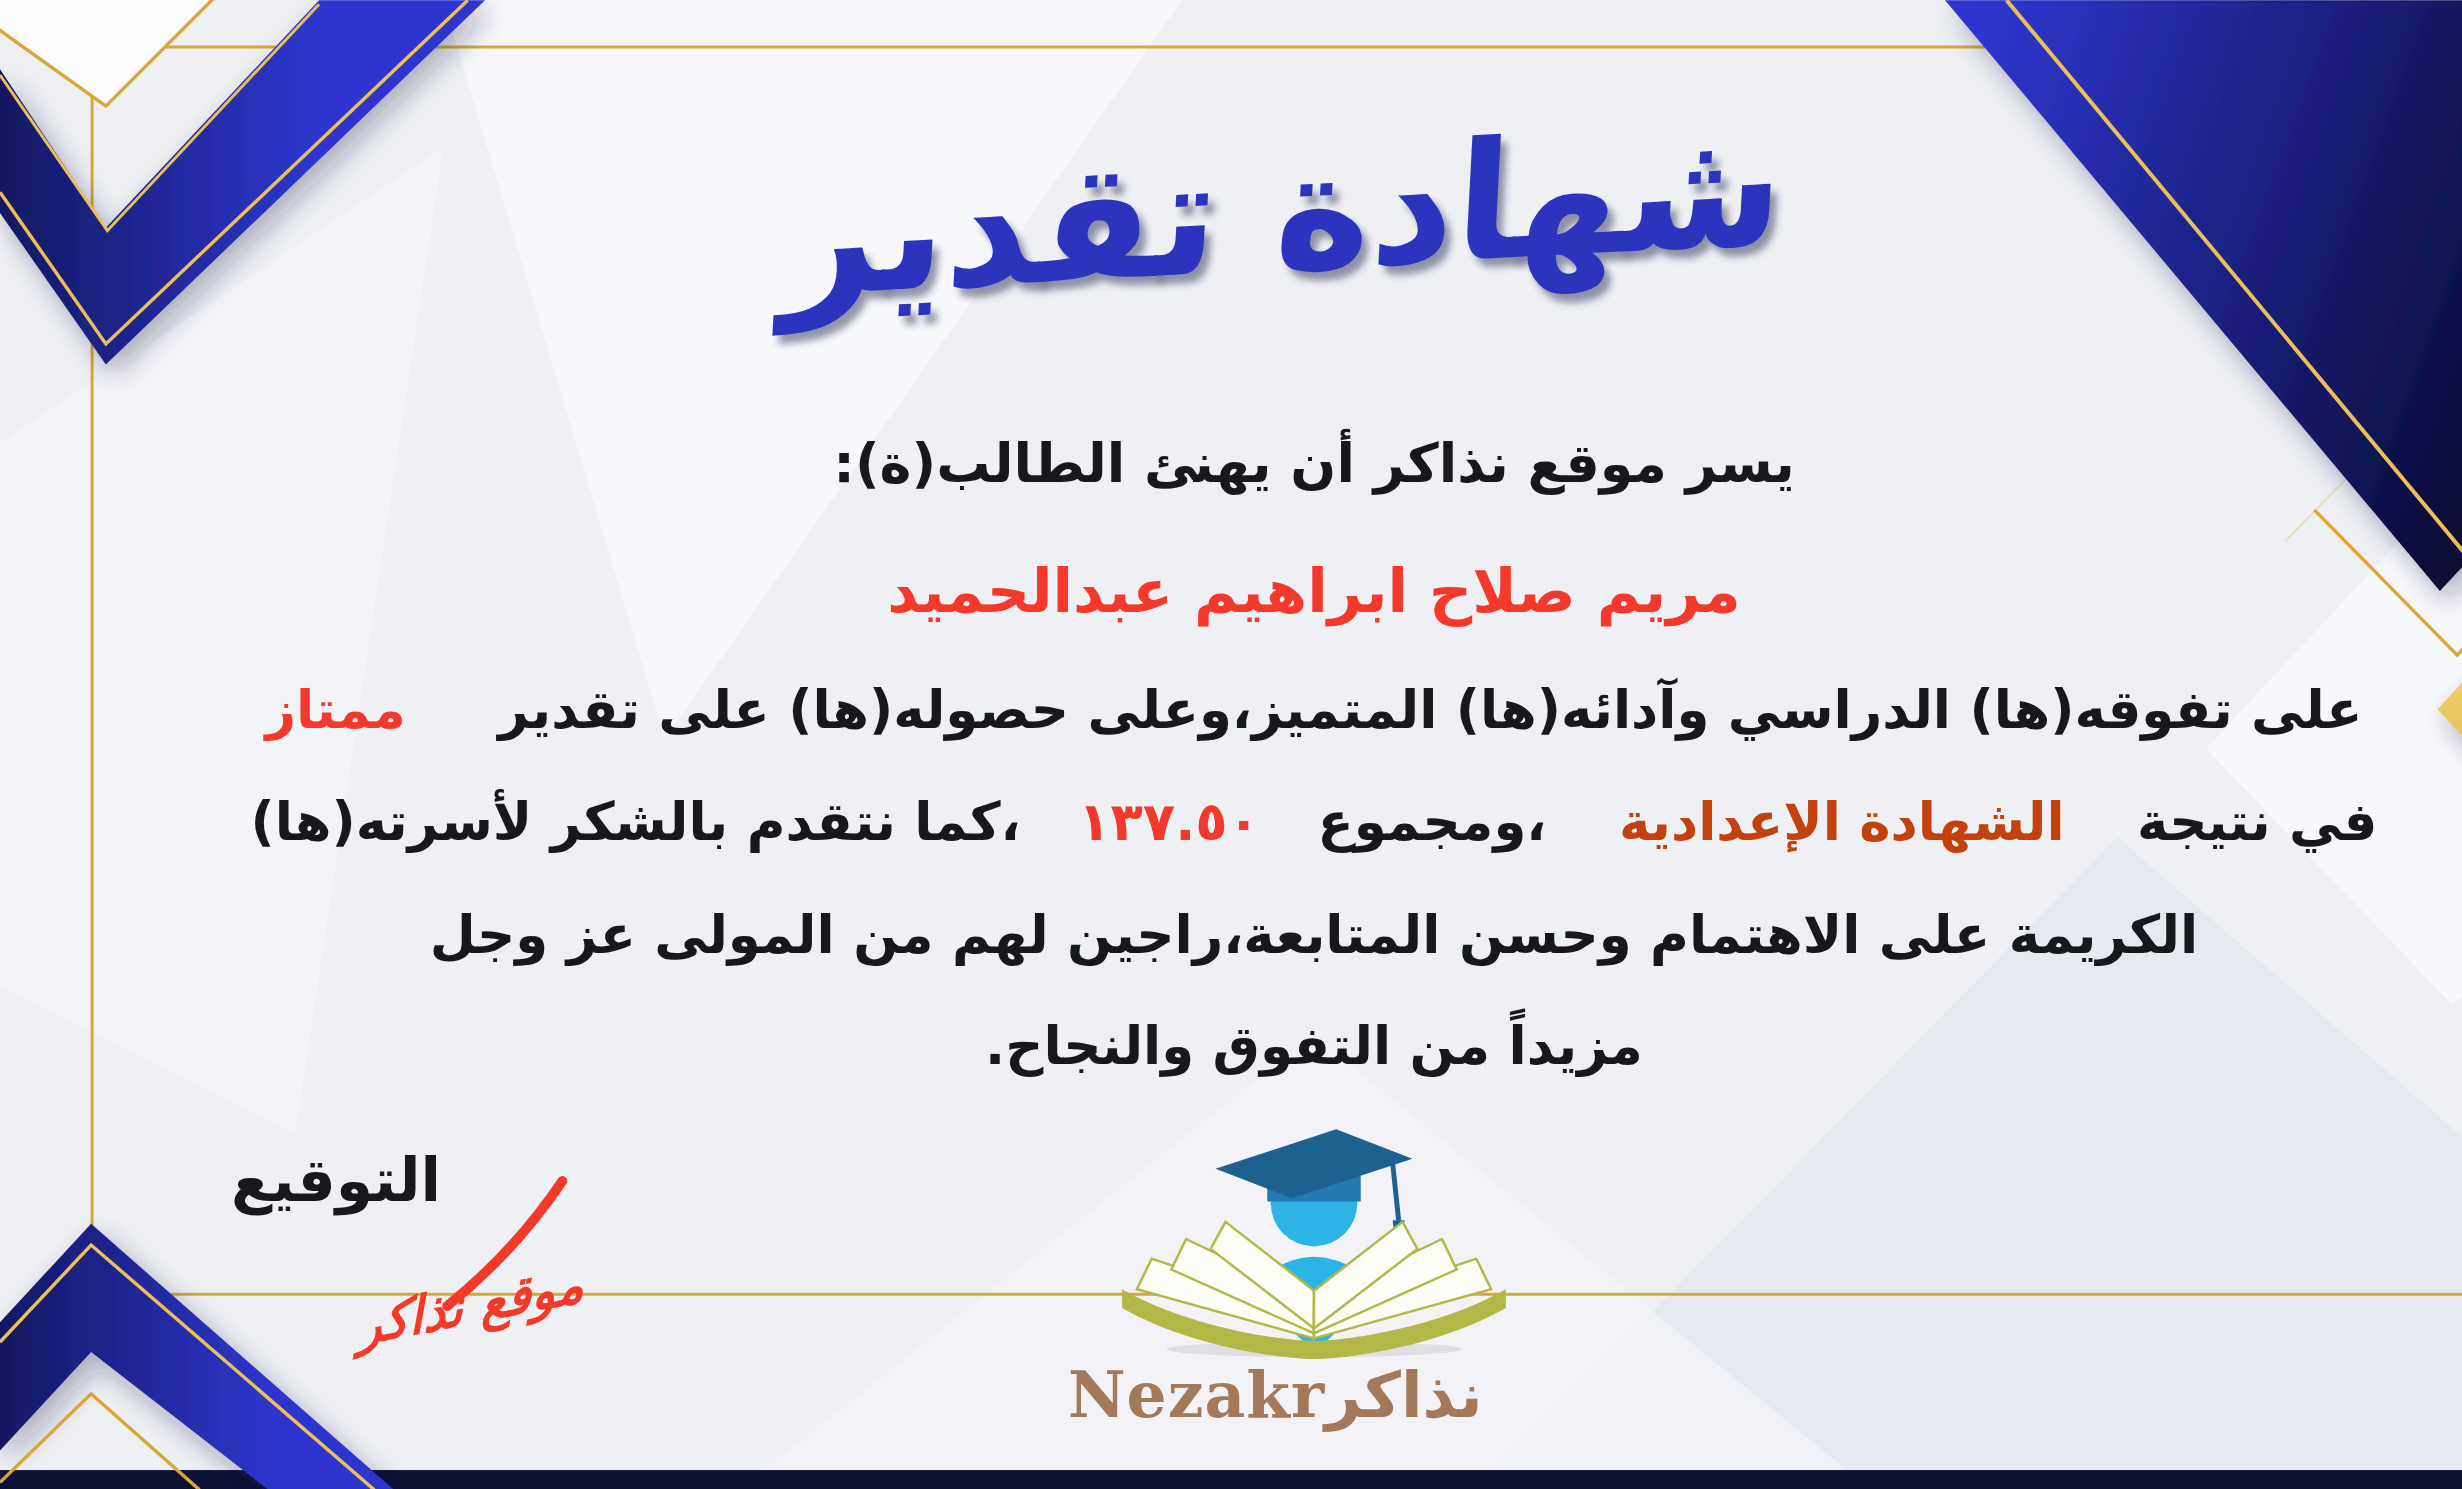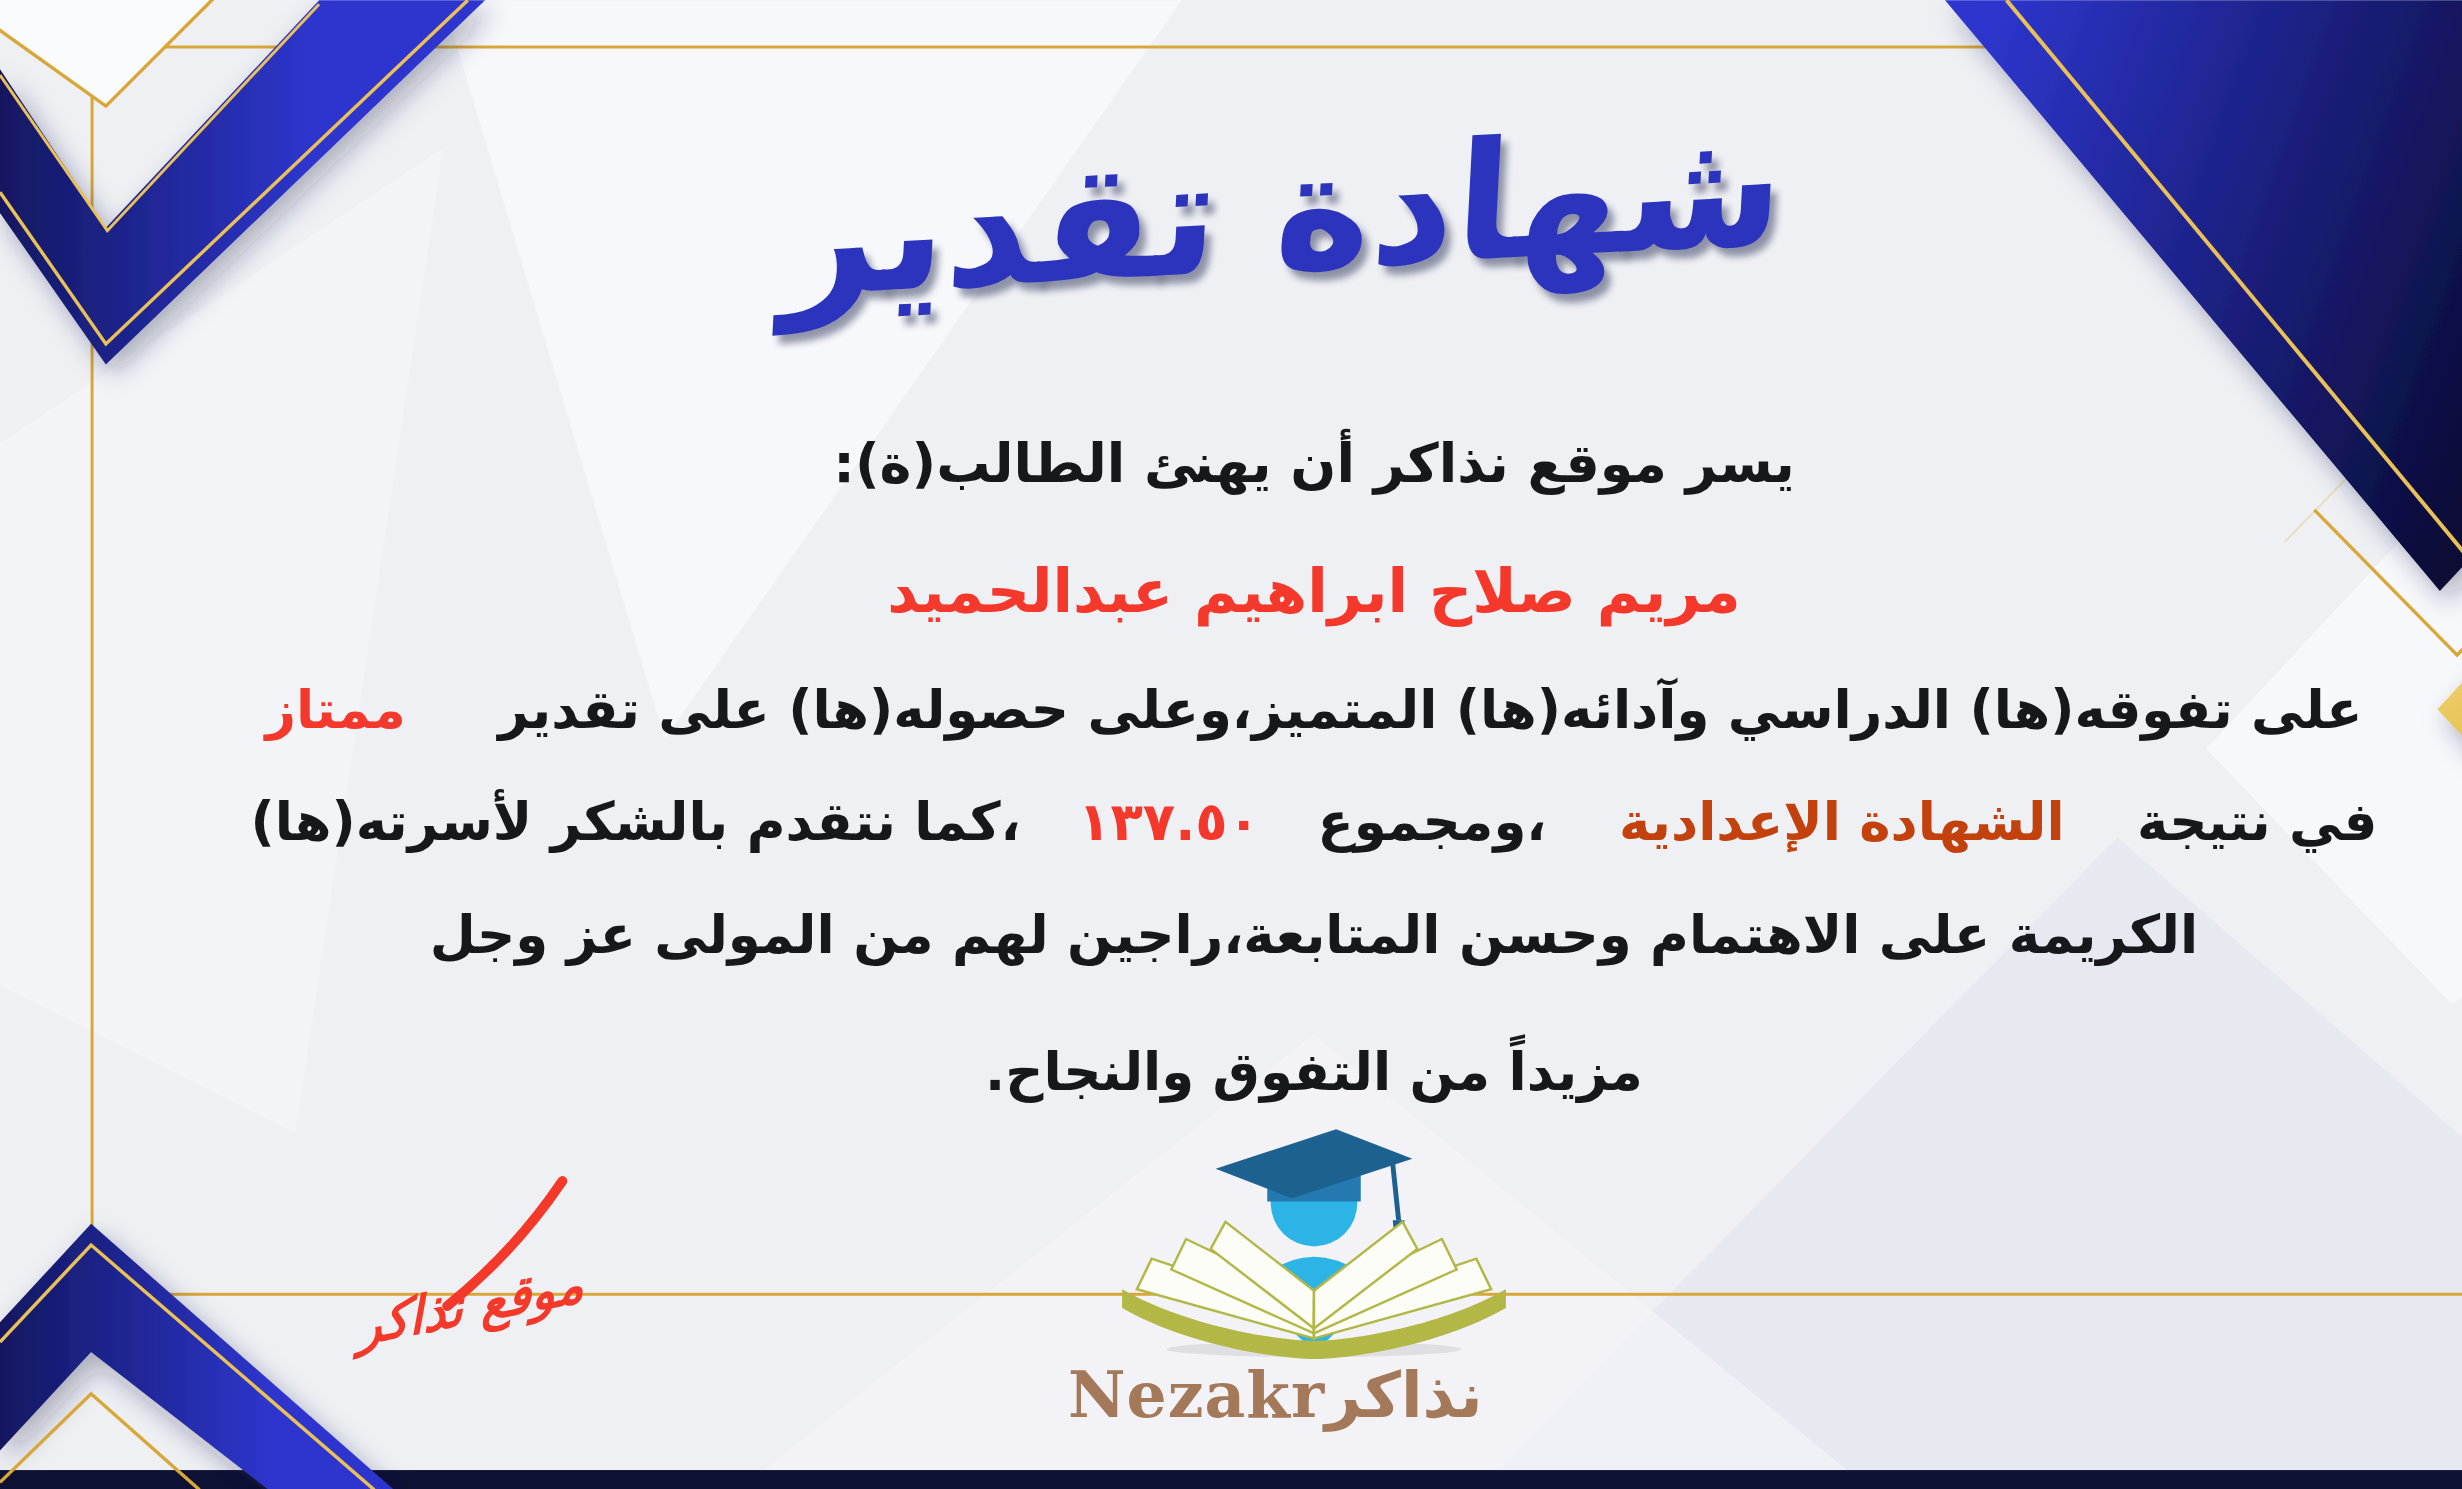"مزيداً من التفوق والنجاح." .l6 { margin-top: 26px -> none }
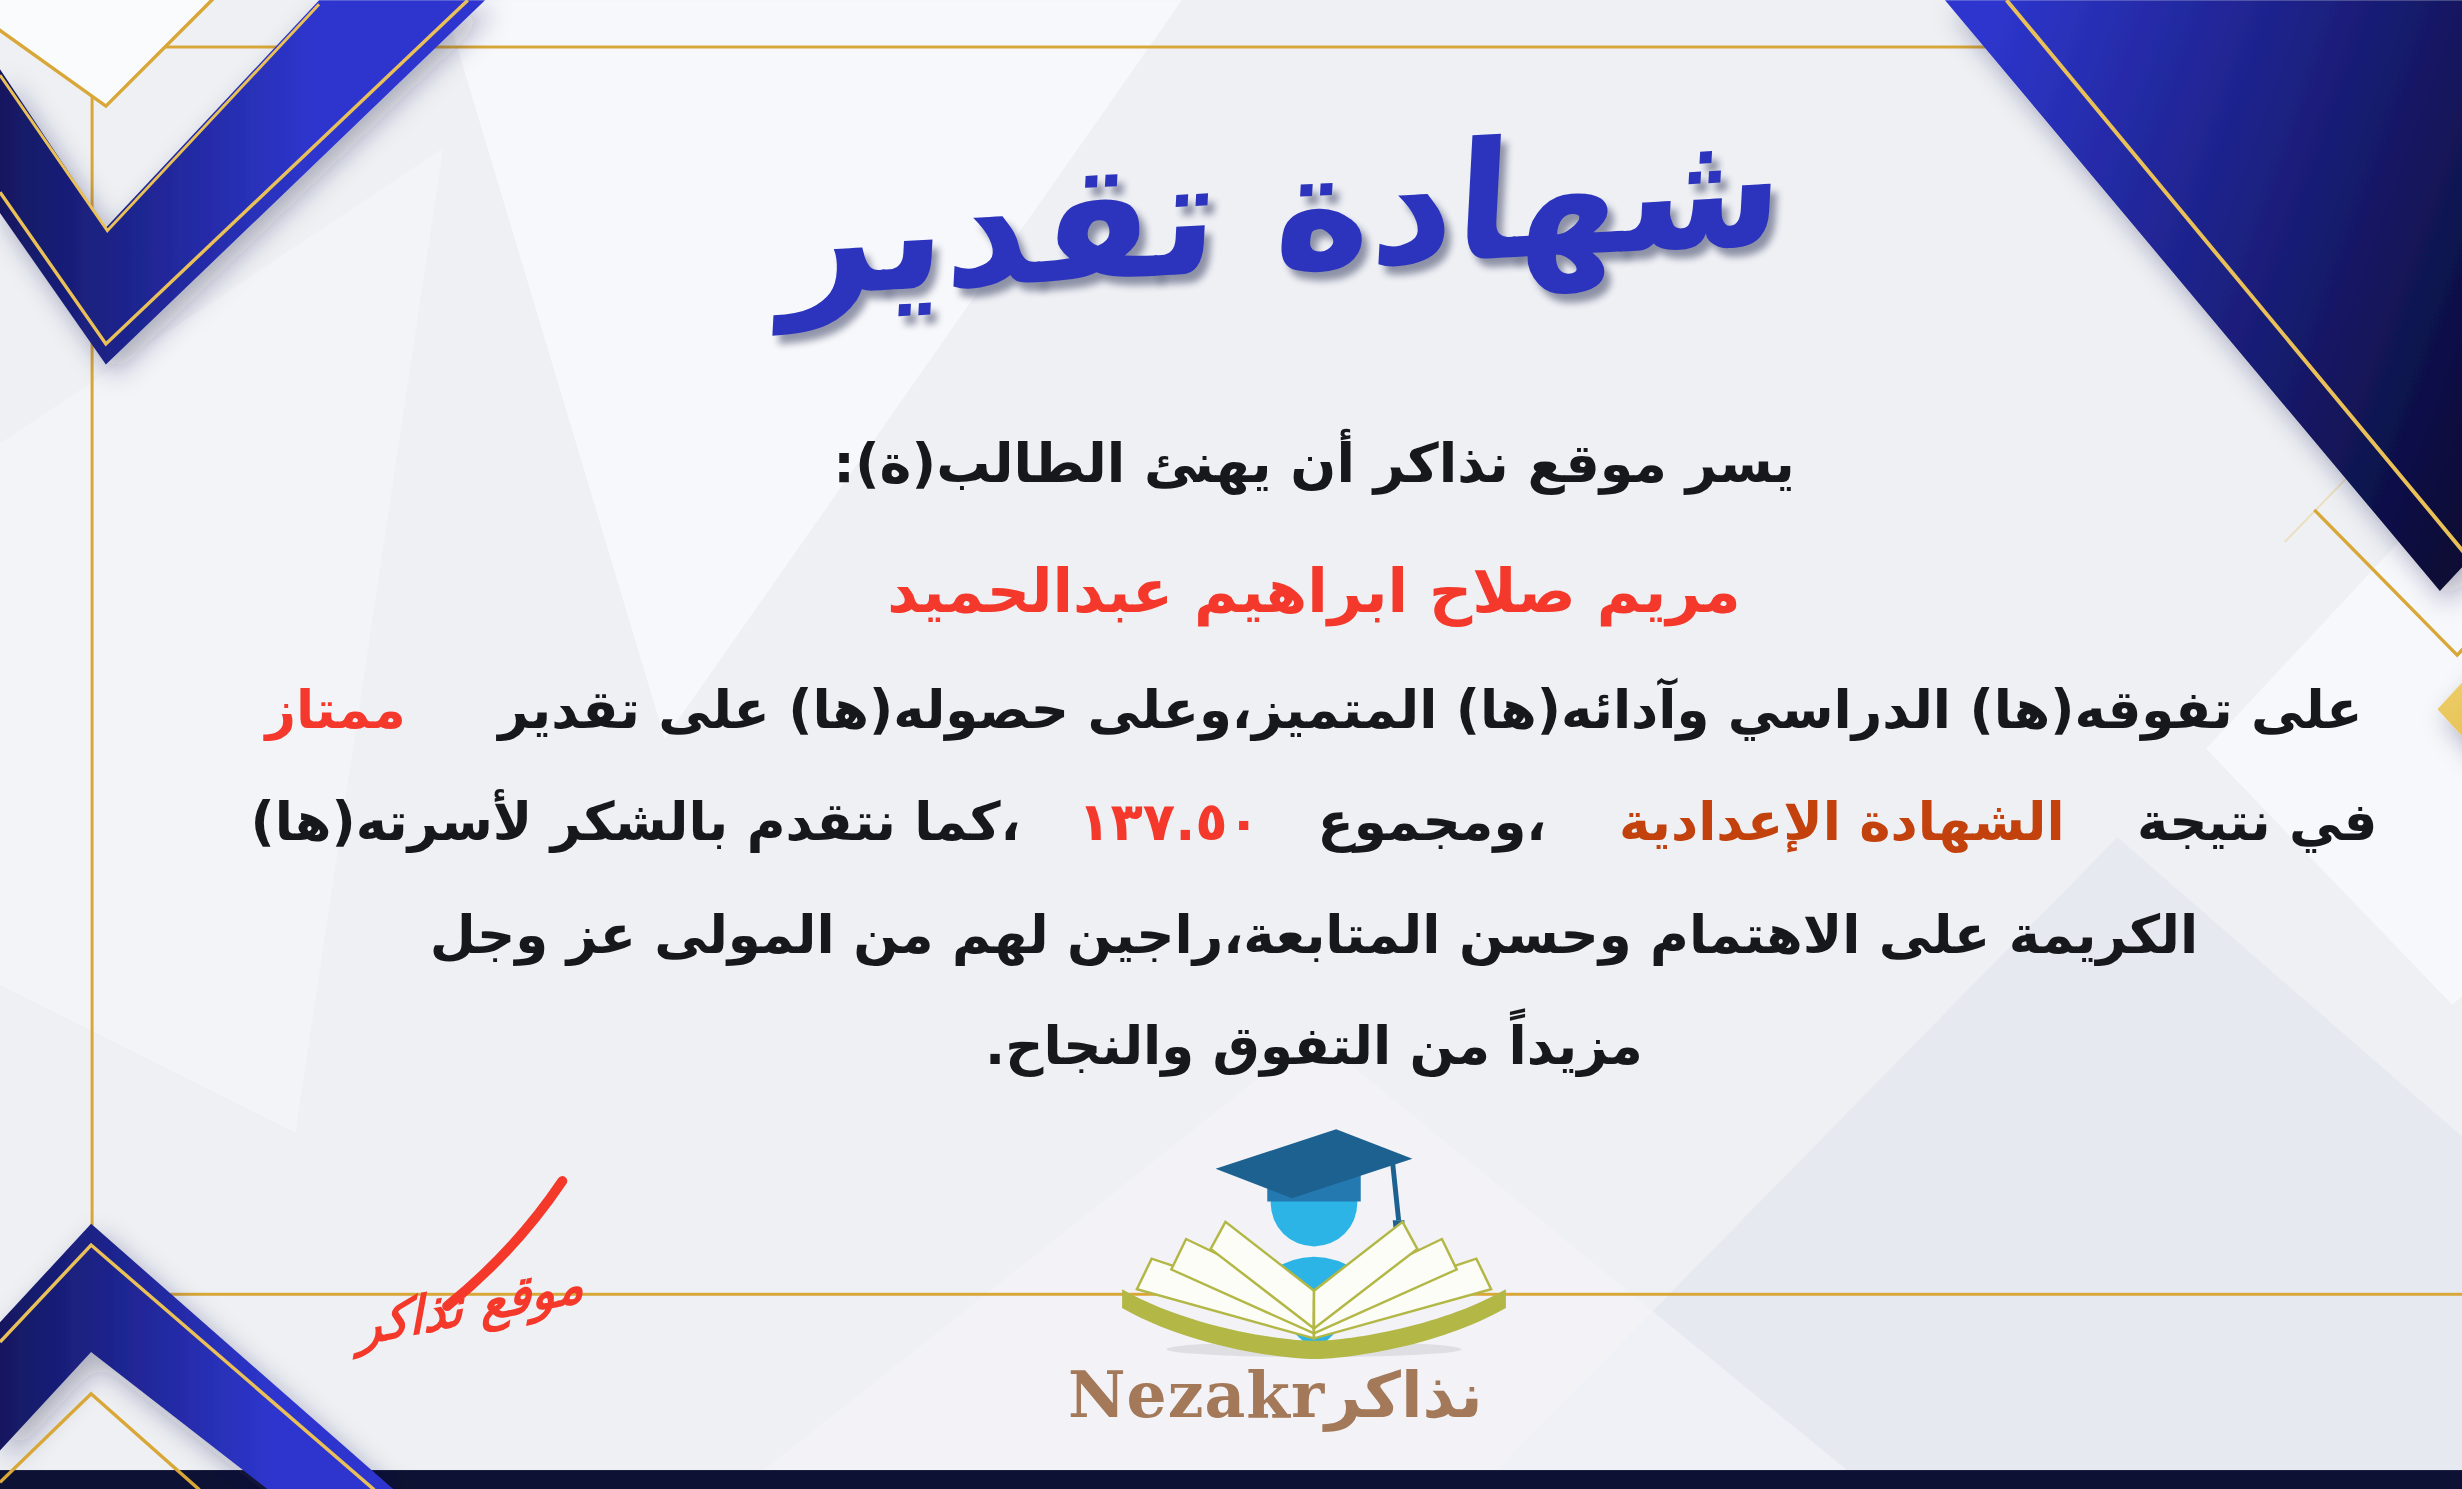"التوقيع" div.sig-label { html: none -> <div>التوقيع</div> }
